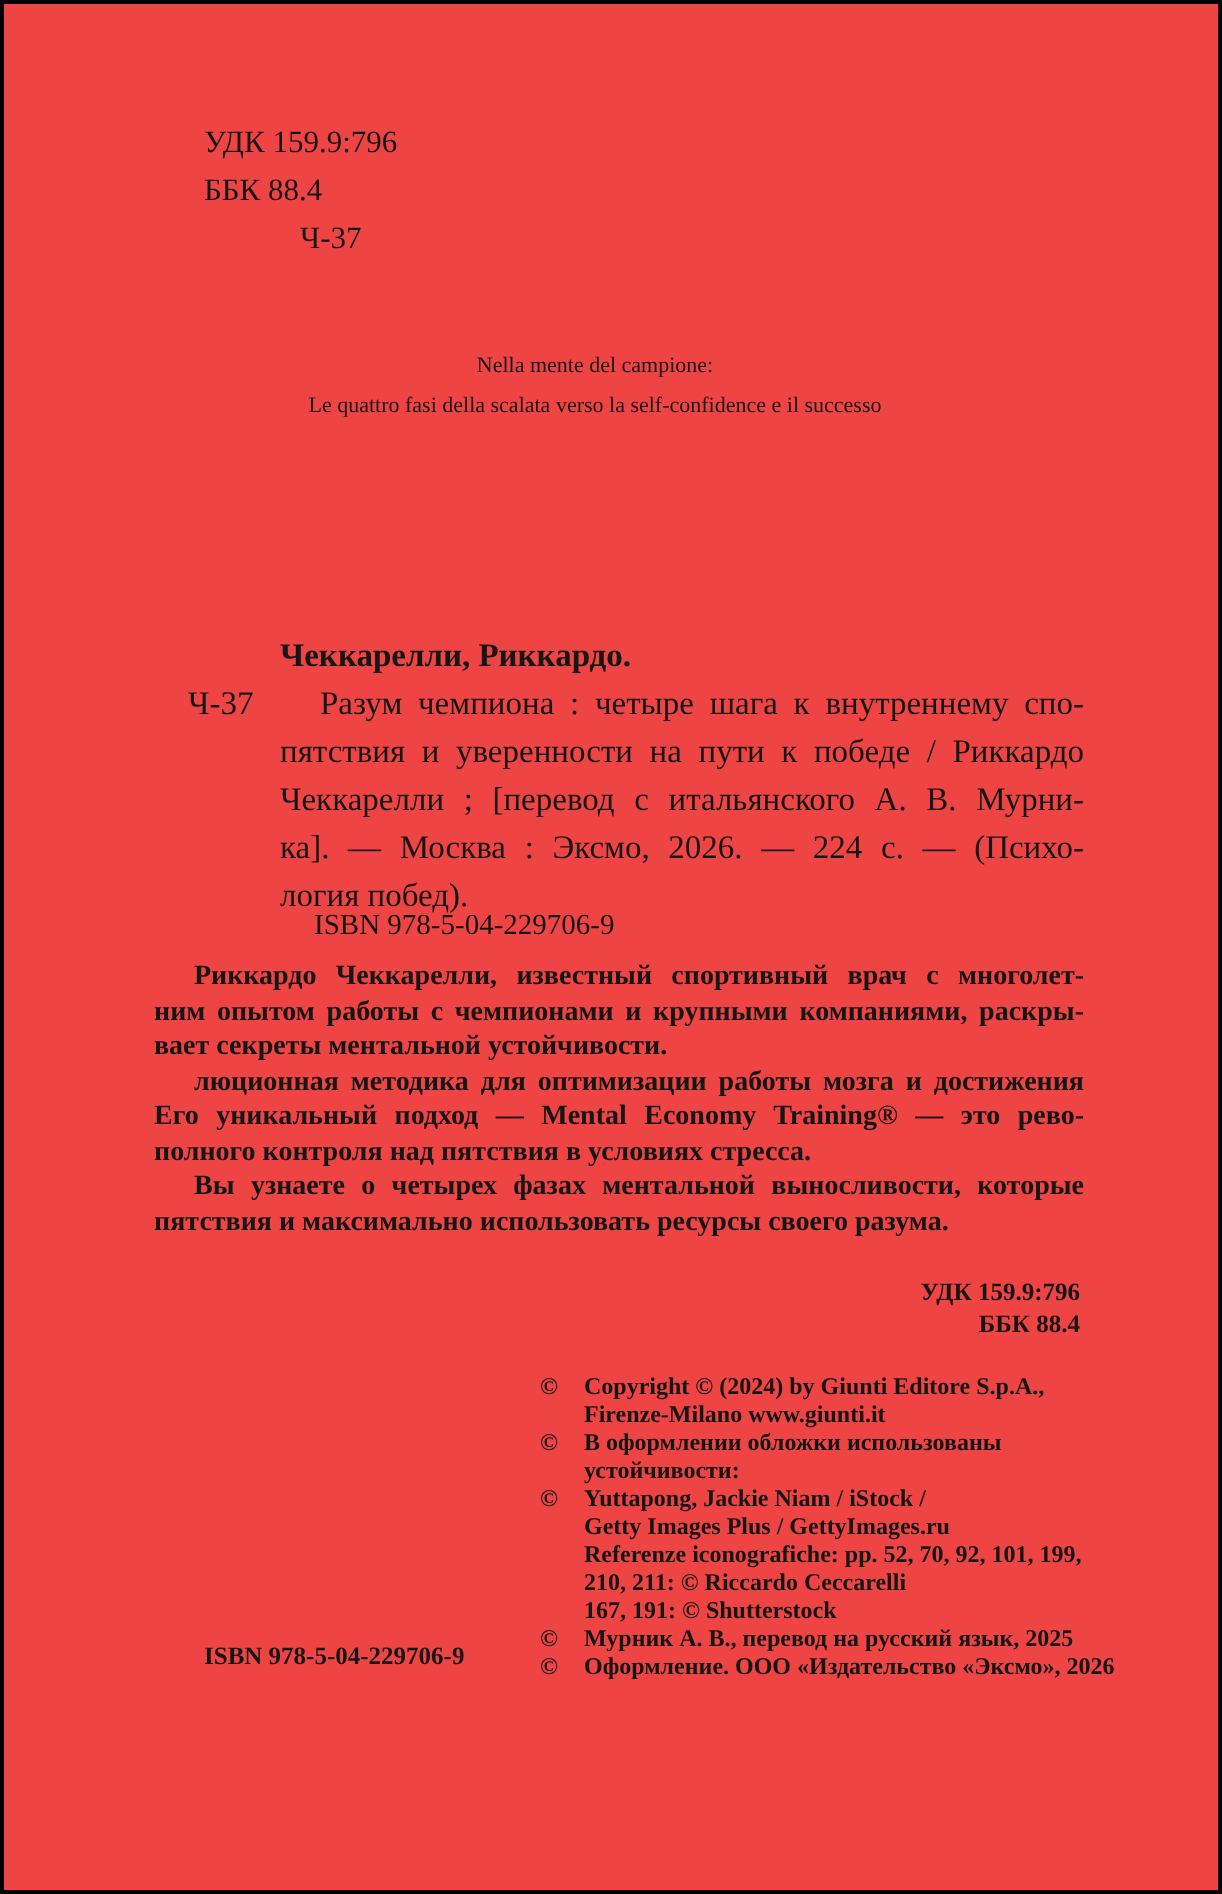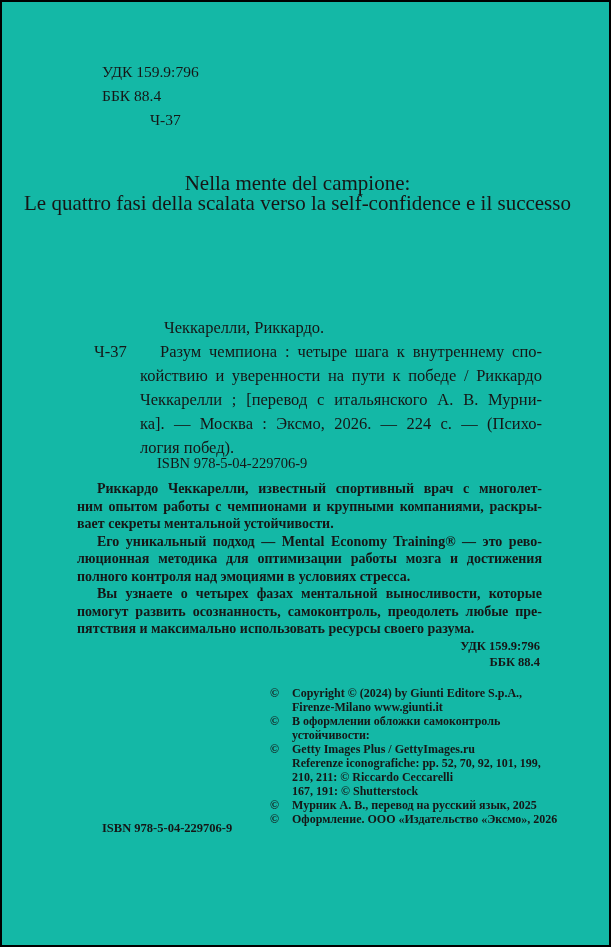"УДК 159.9:796" .page { background: #14b8a6 -> #ef4444 }
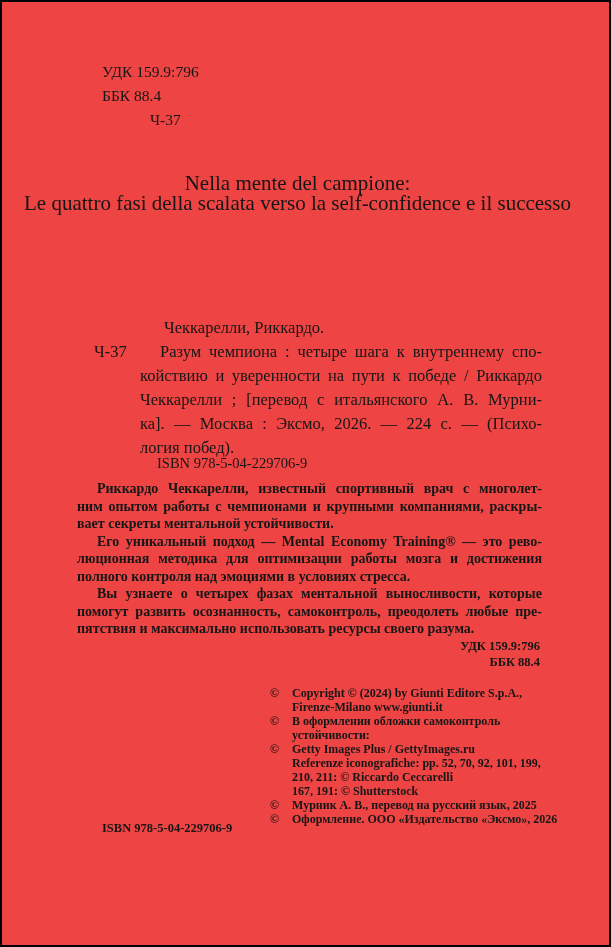"Nella mente del campione:" .orig-title { font-size: 21px -> 11px }
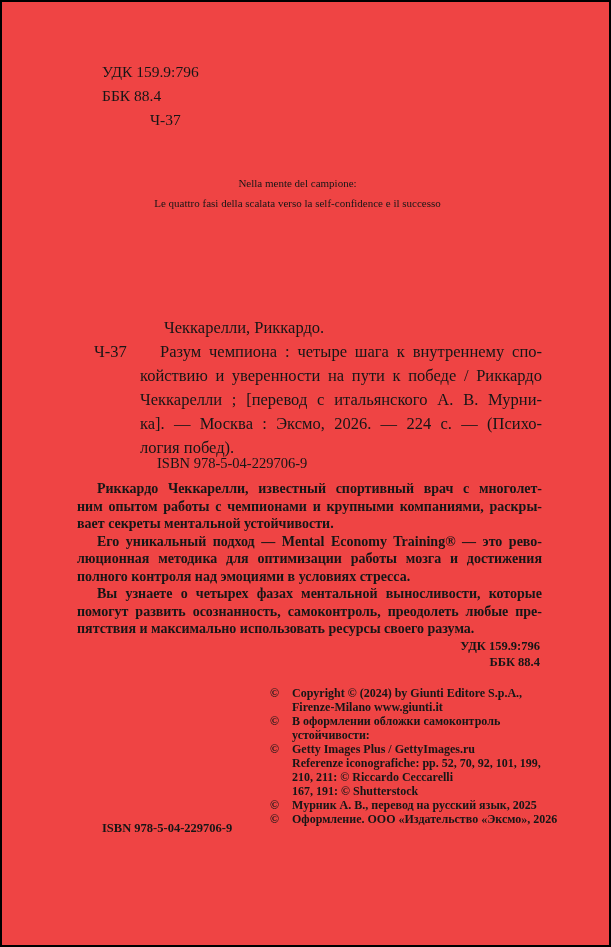"Чеккарелли, Риккардо." .catalog-heading { font-weight: normal -> bold; margin-left: 70px -> 46px }
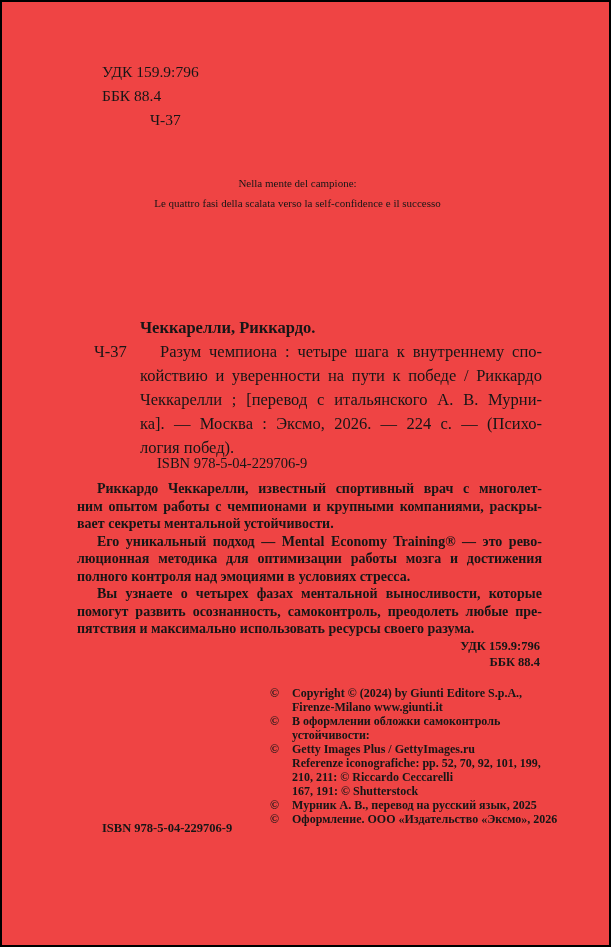"койствию и уверенности на пути" div.line { text: койствию -> пятствия }
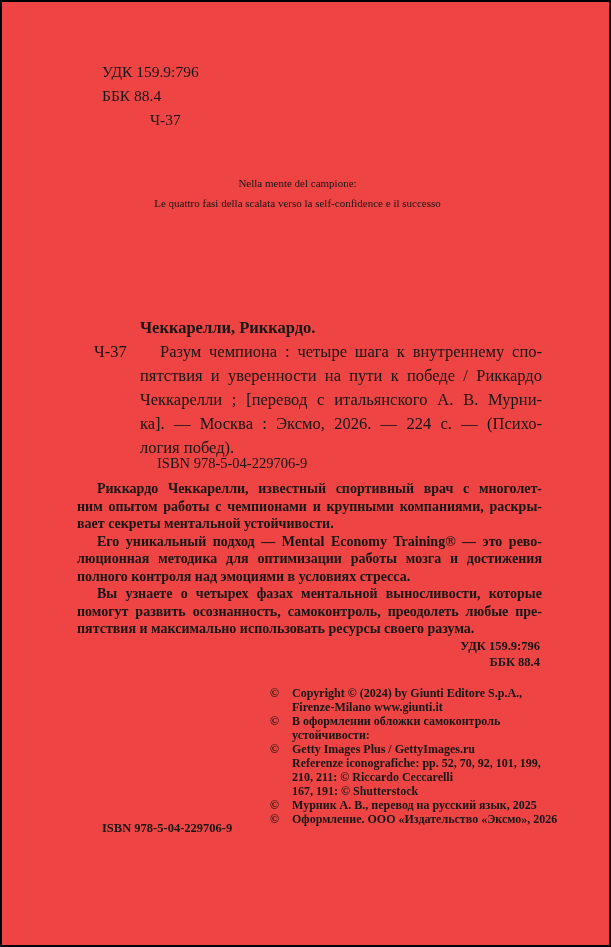"Его уникальный подход — Mental" div.line { order: before "люционная методика для оптимизации" -> after "люционная методика для оптимизации" }
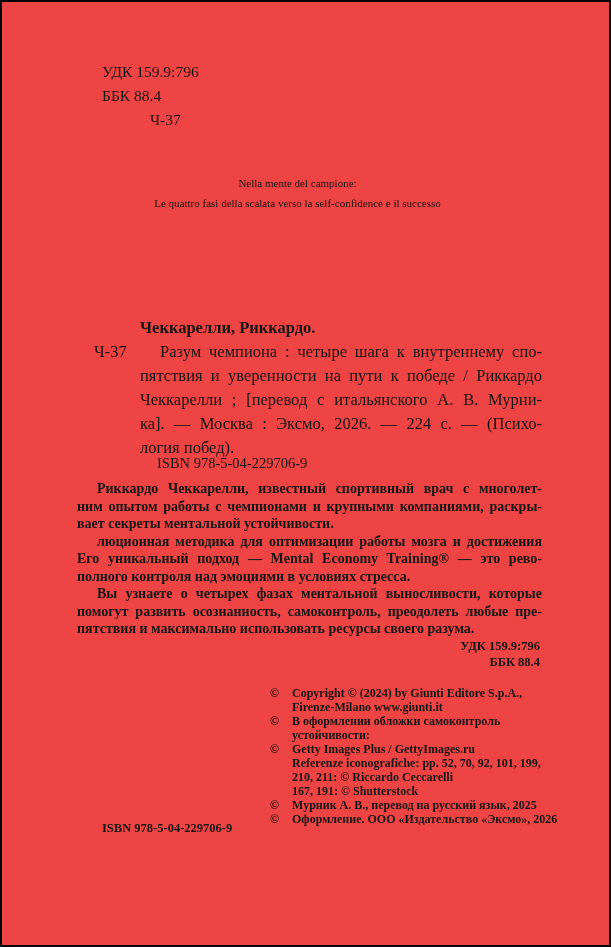"полного контроля над эмоциями в" div.line { text: эмоциями -> пятствия }
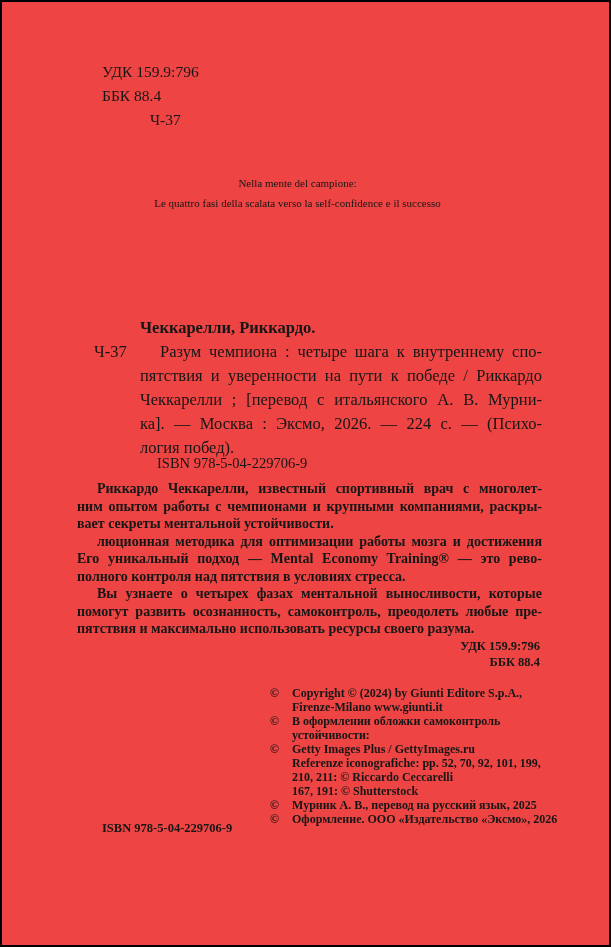"помогут развить осознанность," div.line { html: <div>помогут развить осознанность, самоконтроль, преодолеть любые пре-</div> -> none }
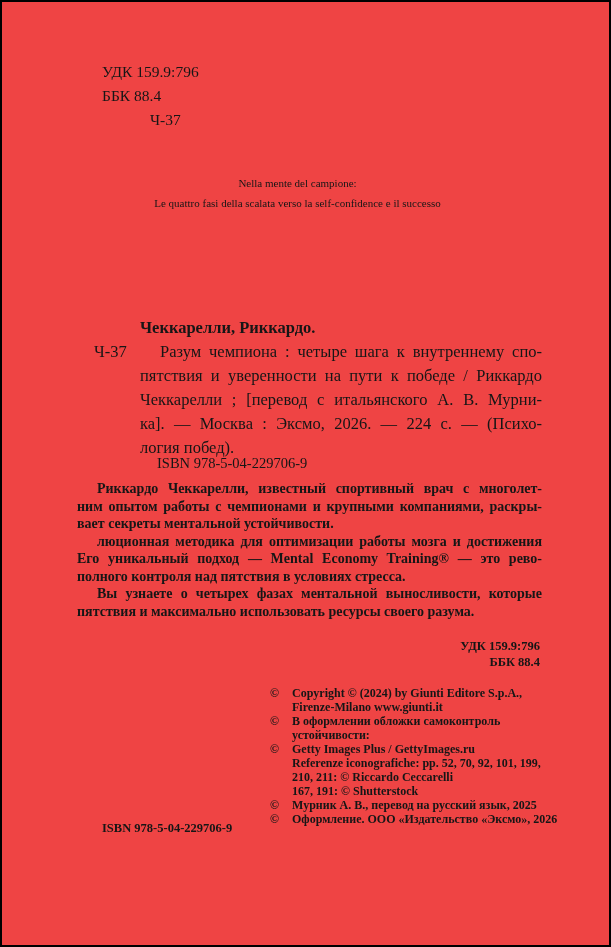"В оформлении обложки самоконтроль" div.line { text: самоконтроль -> использованы }
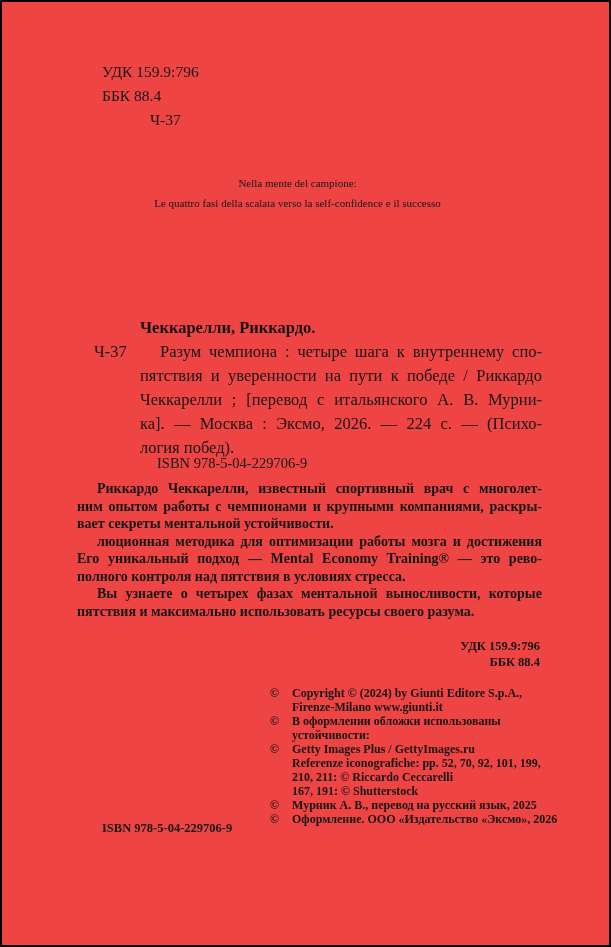"Yuttapong, Jackie Niam / iStock" div.line { html: none -> <div>Yuttapong, Jackie Niam / iStock /</div> }
